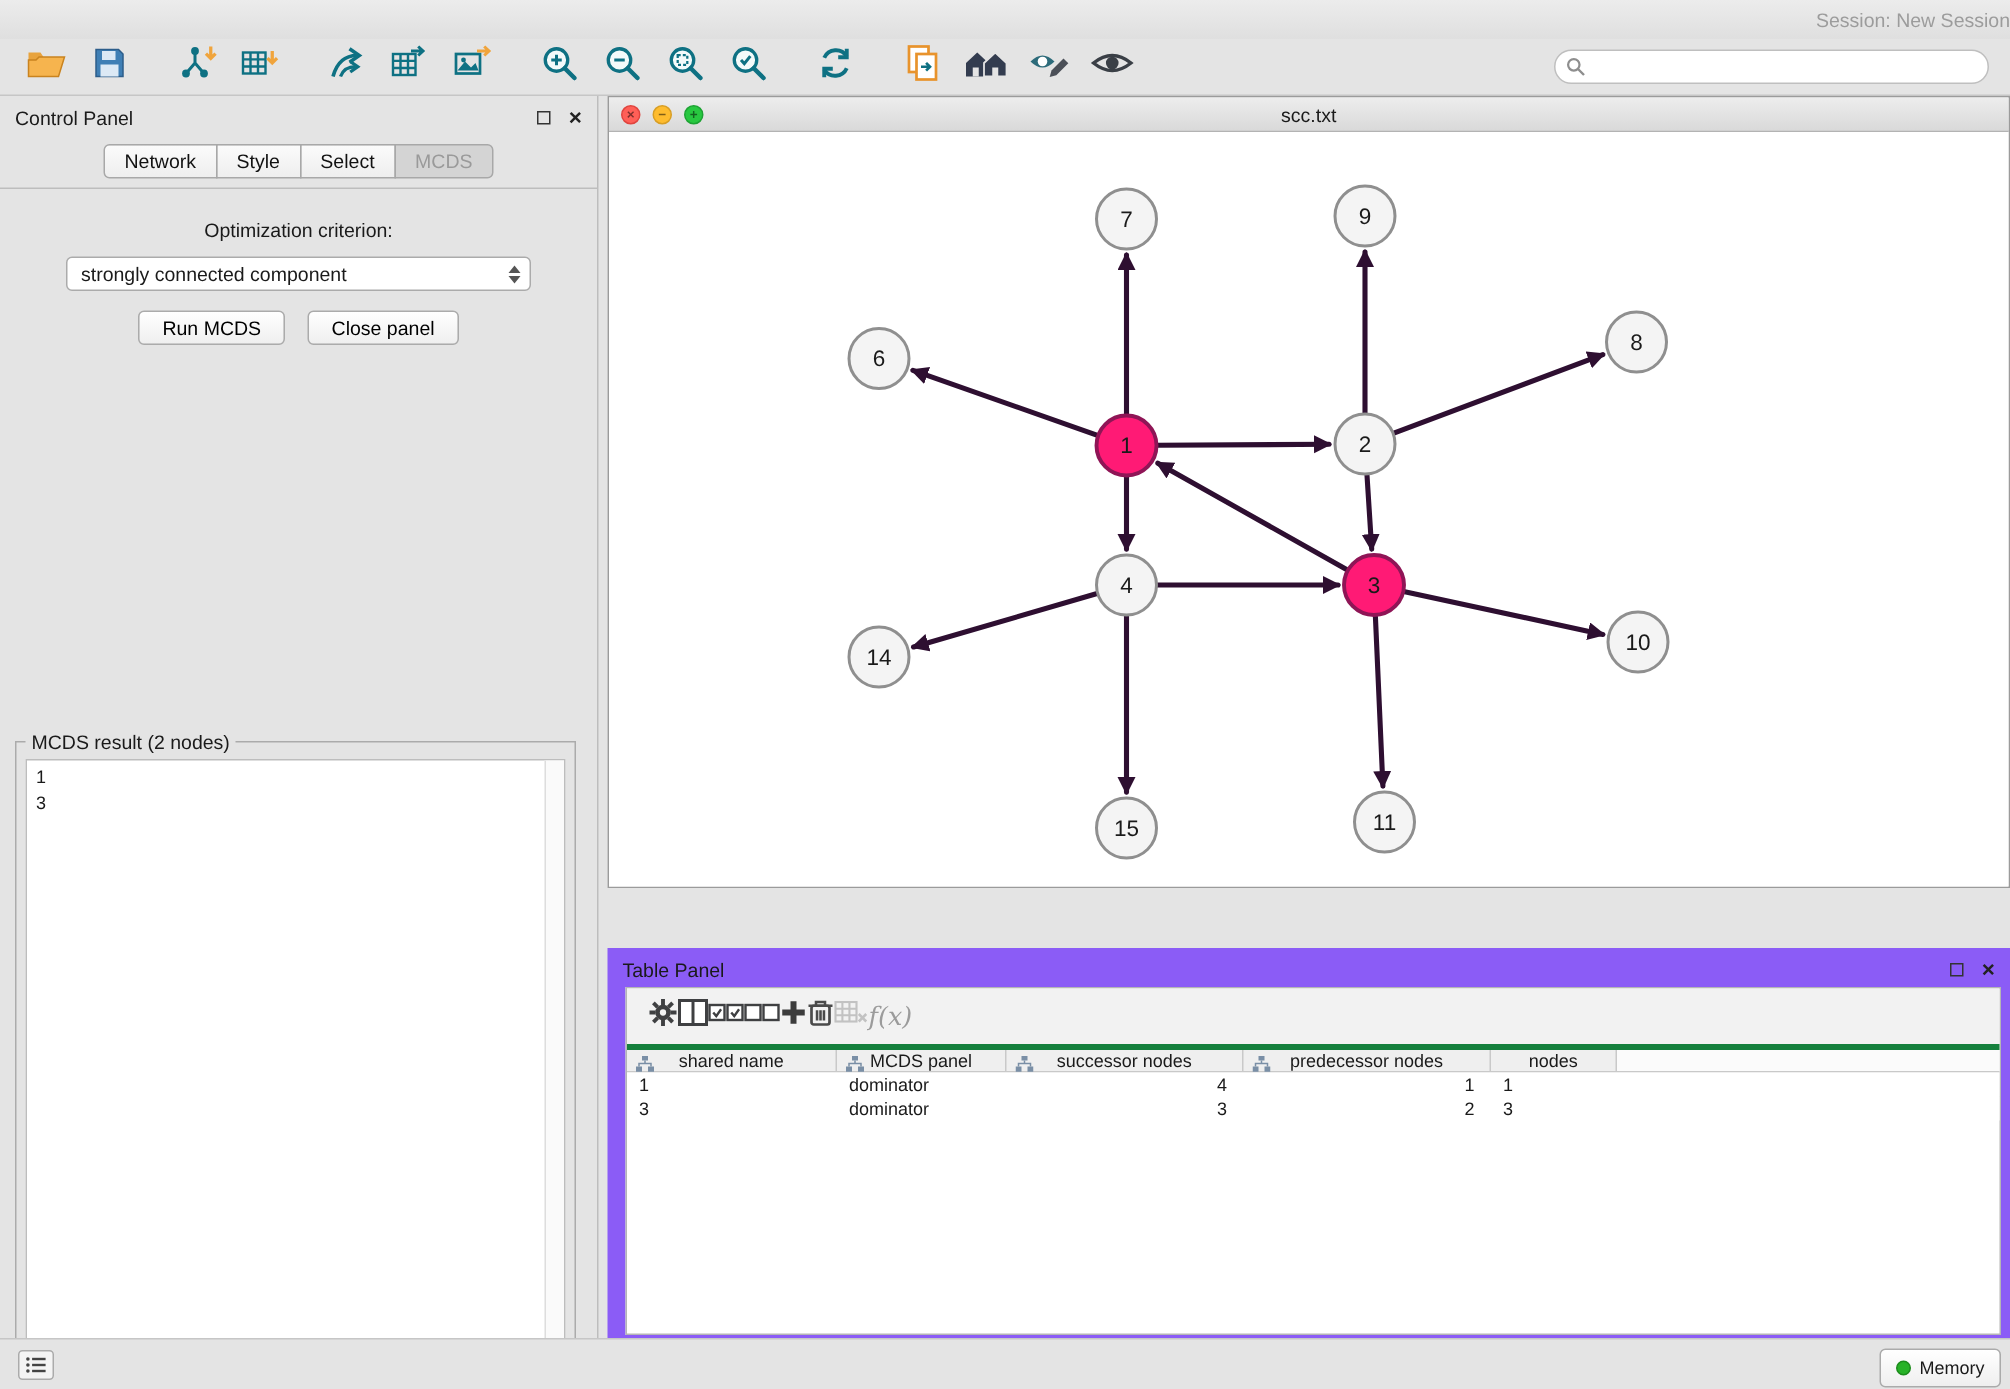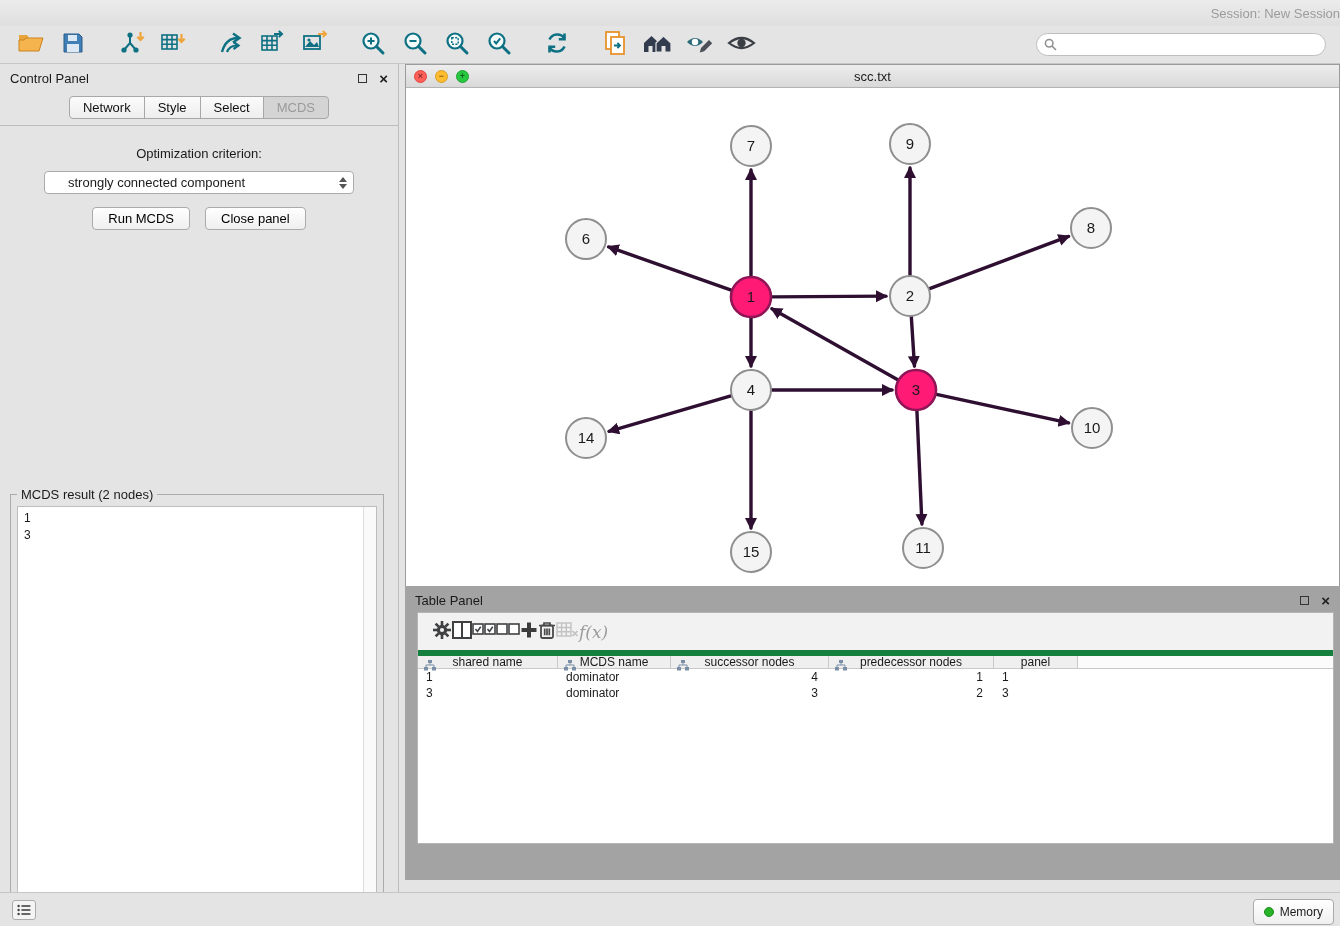"strongly connected component" .dropdown { padding: 0 6px 0 23px -> 0 6px 0 9px }
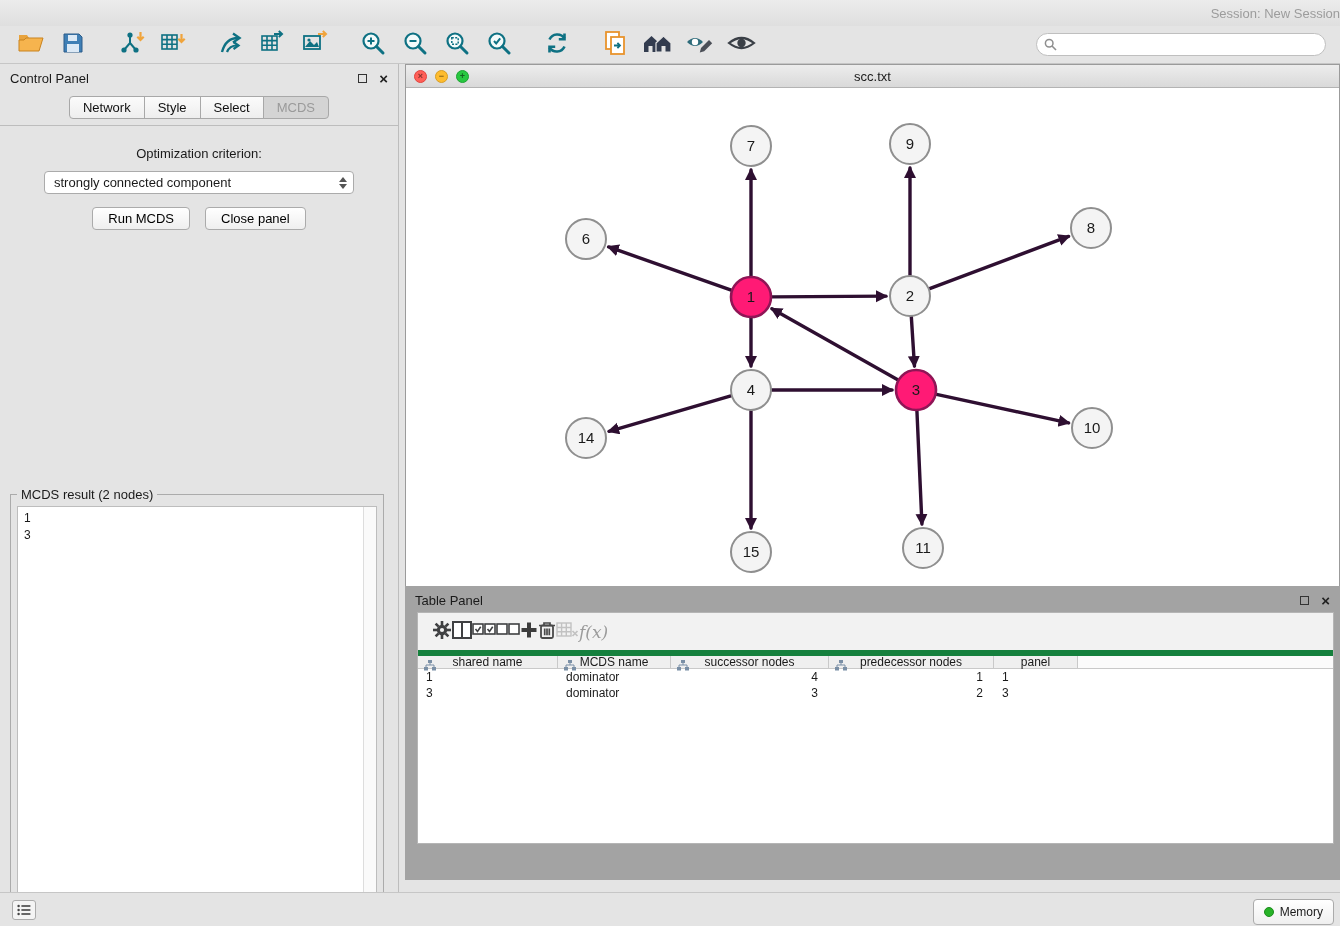"Table Panel" .table-panel { background: #a3a3a3 -> #8b5cf6; top: 586px -> 632px }
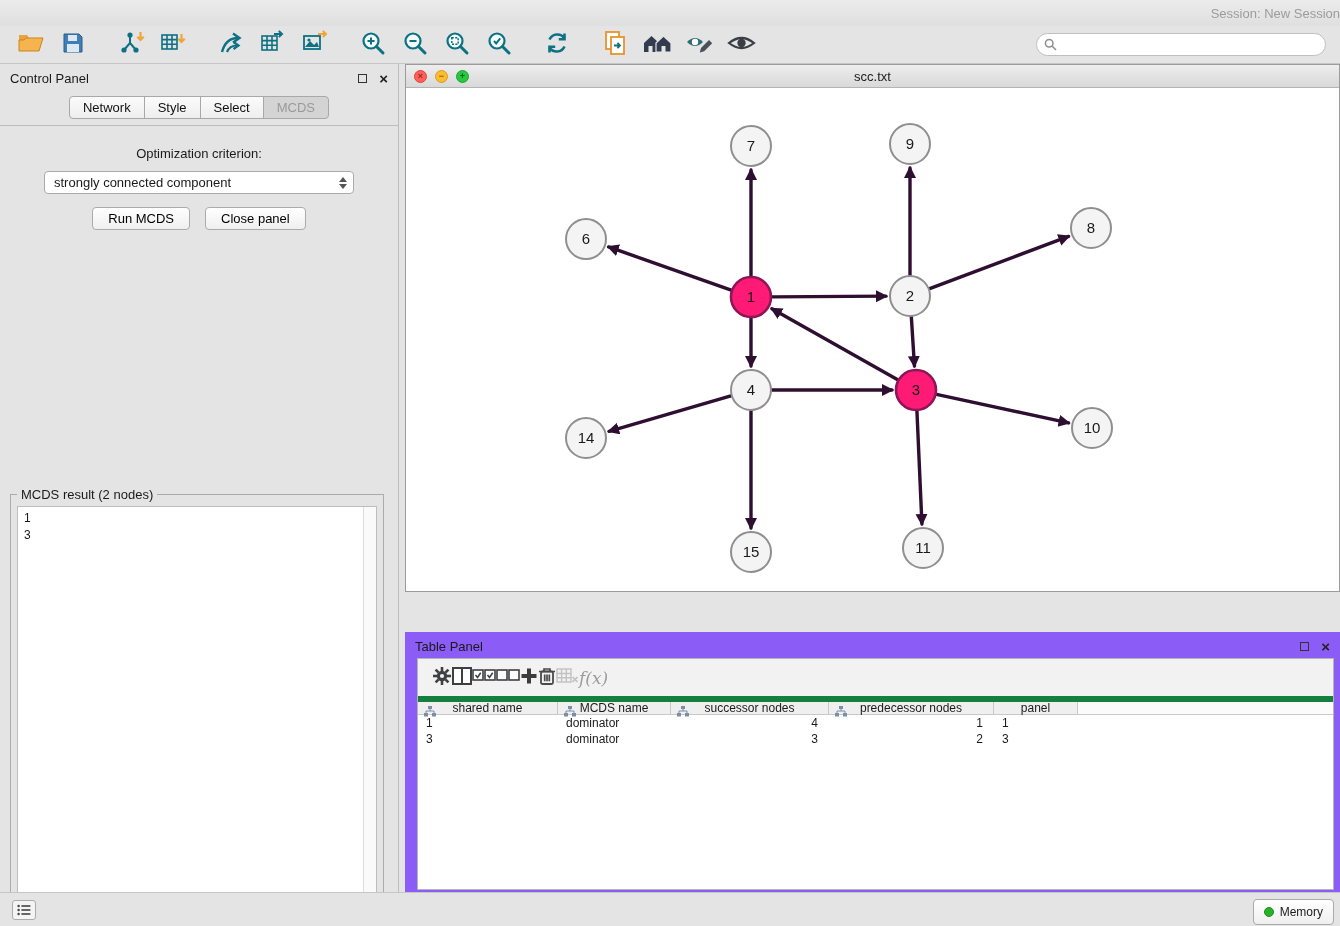"shared name" .thead { border-top: 6px solid #15803d -> 4px solid #15803d }
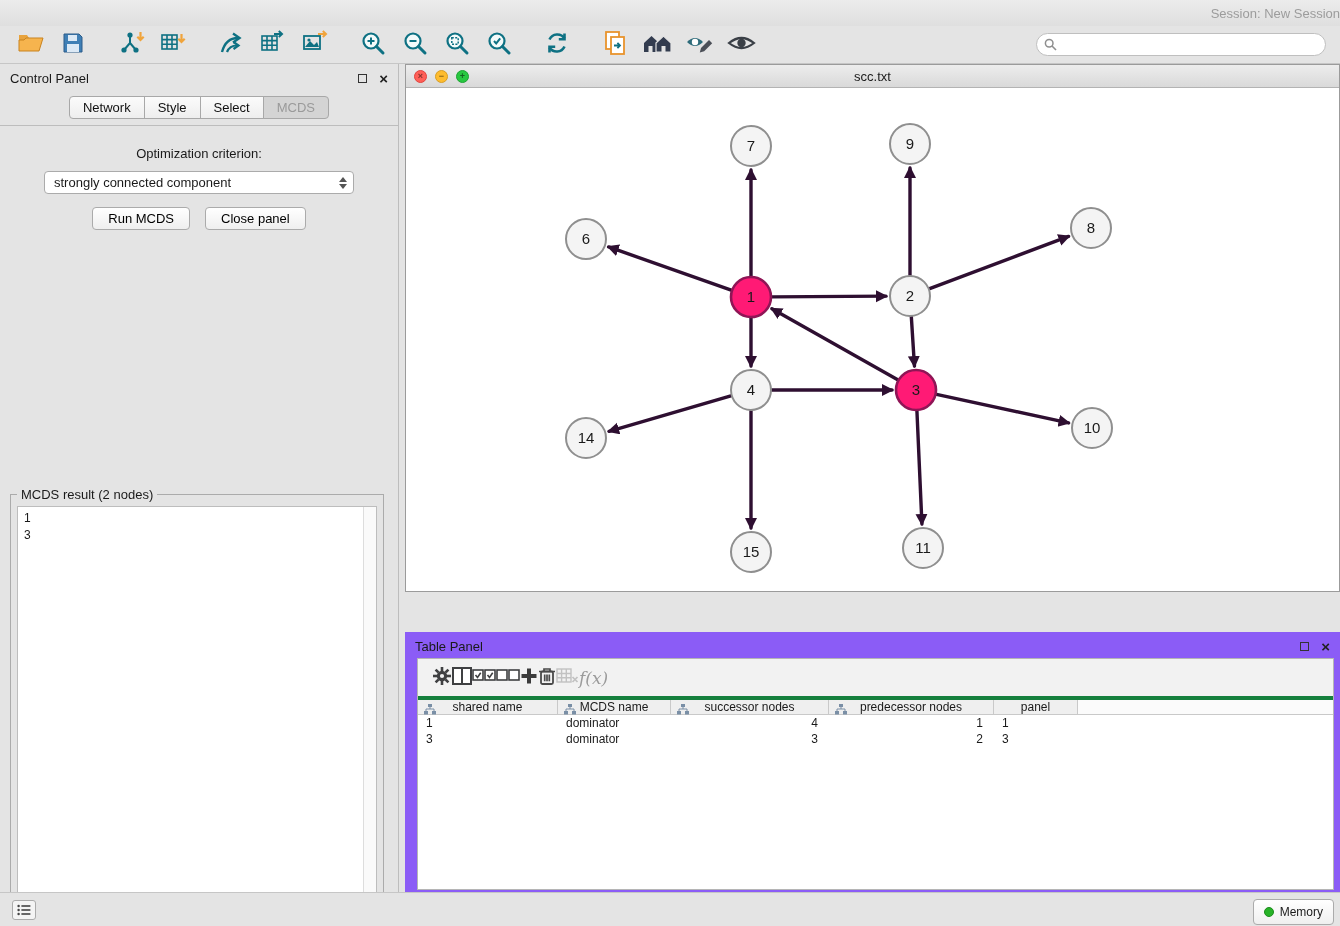"MCDS name" span { text: name -> panel }
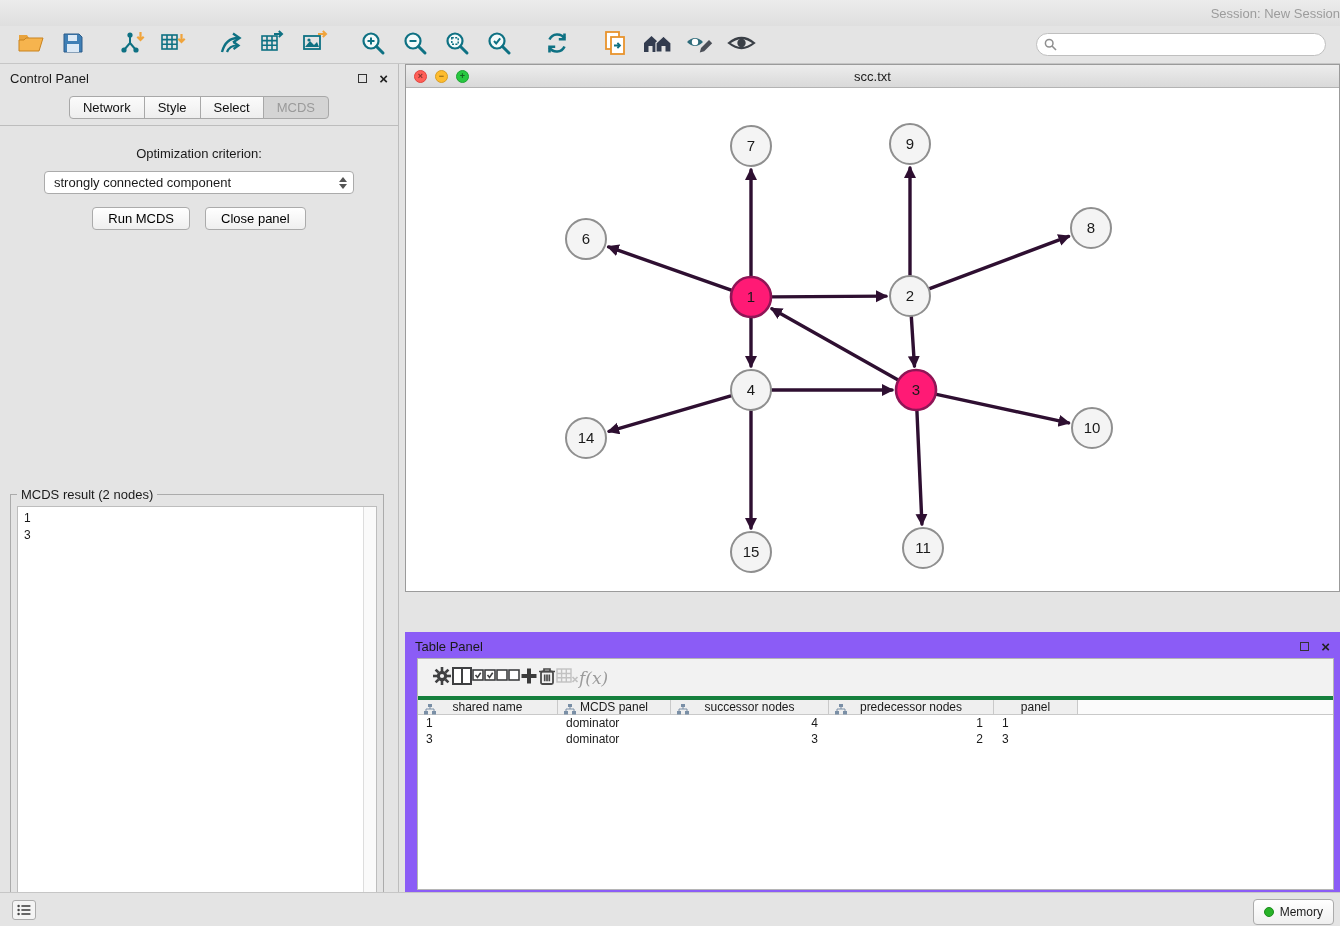"panel" span { text: panel -> nodes }
